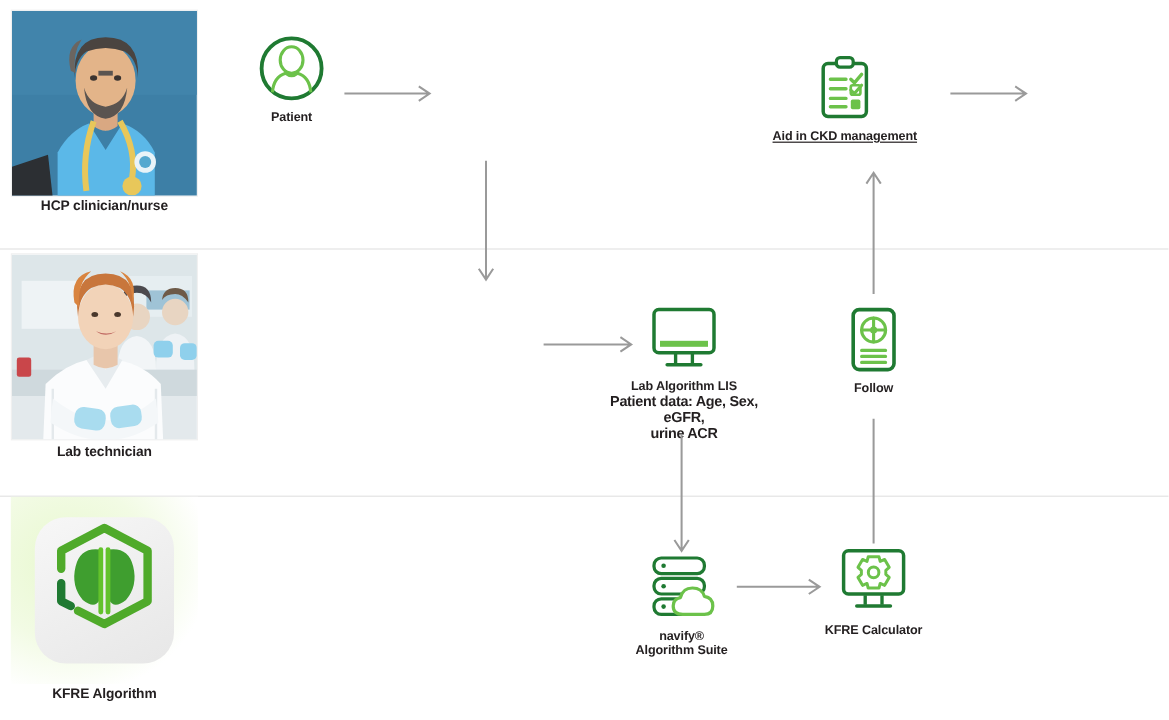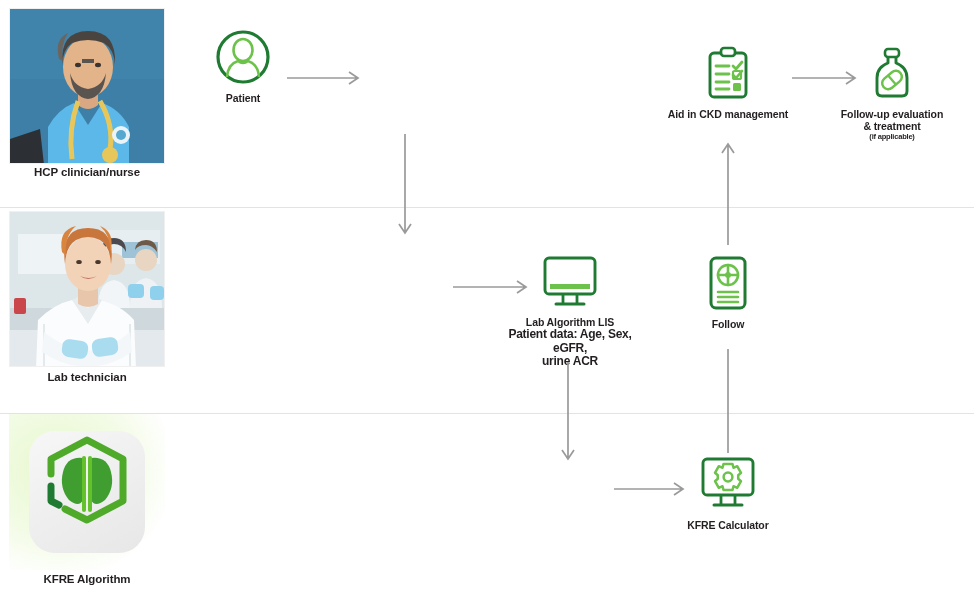"Aid in CKD management" div.node { left: 664px -> 640px; text-decoration: none -> underline }
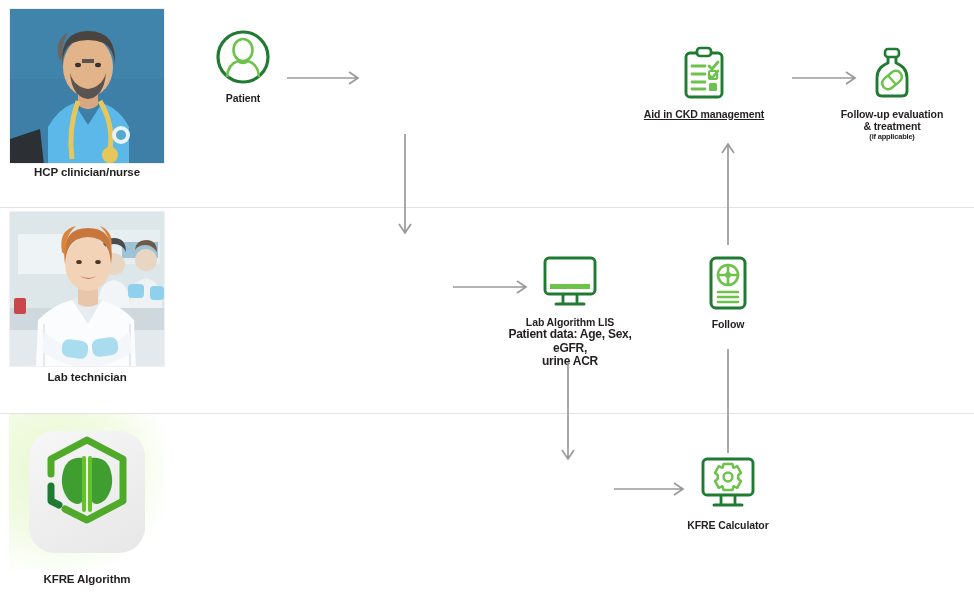"Follow-up evaluation" div.node { html: <div> <svg> <rect></rect> <path></path> <g> <rect></rect> <path></path> </g> </svg> <div>Follow-up evaluation</div> <div>&amp; treatment</div> <div>(if applicable)</div> </div> -> none }
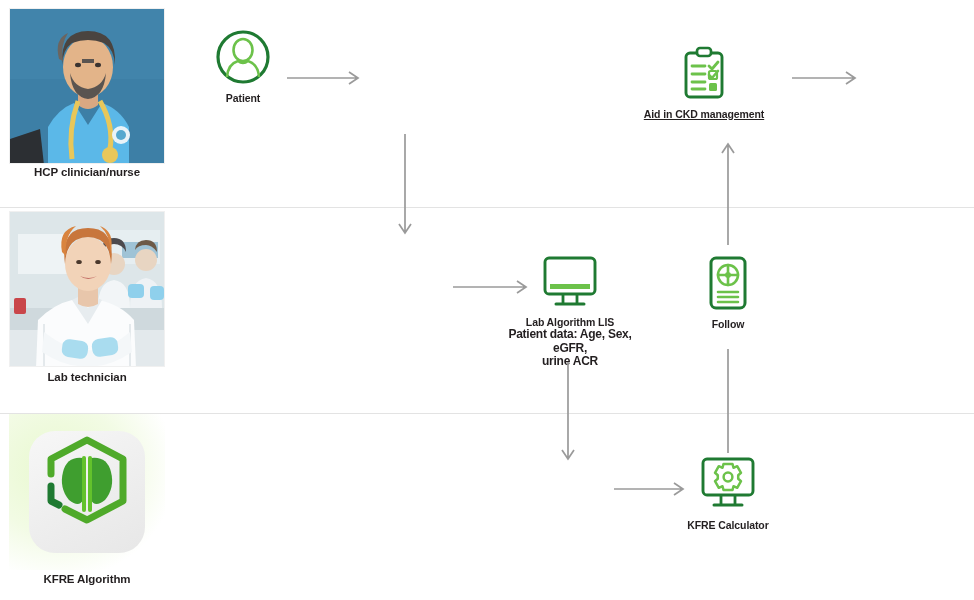"navify®" div.node { html: none -> <div> <svg> <rect></rect> <rect></rect> <rect></rect> <circle></circle> <circle></circle> <circle></circle> <path></path> </svg> <div>navify®</div> <div>Algorithm Suite</div> </div> }
